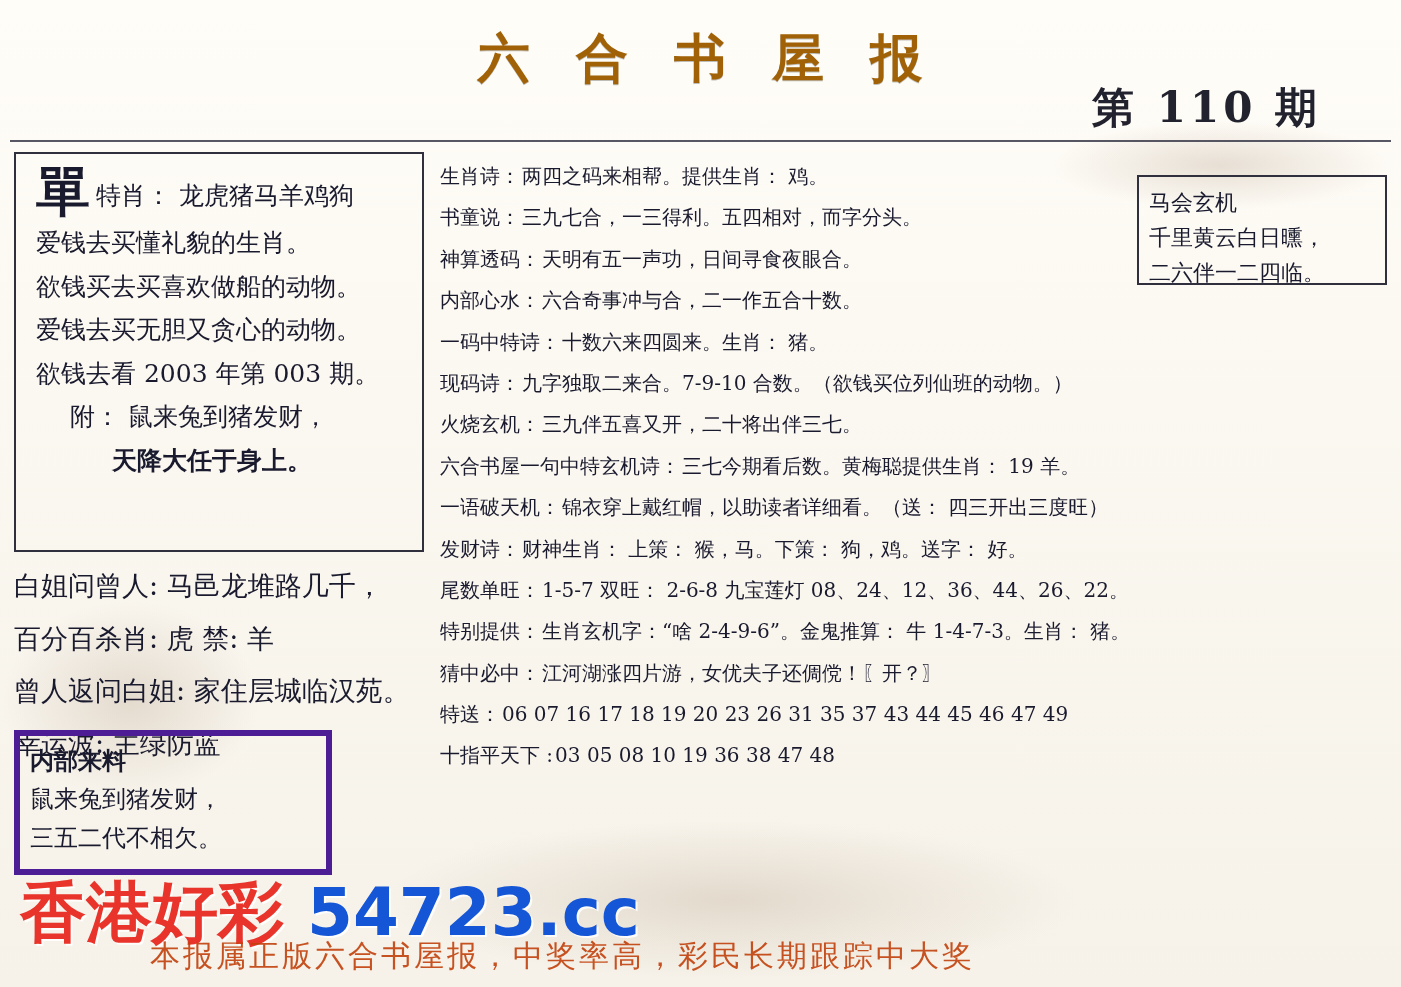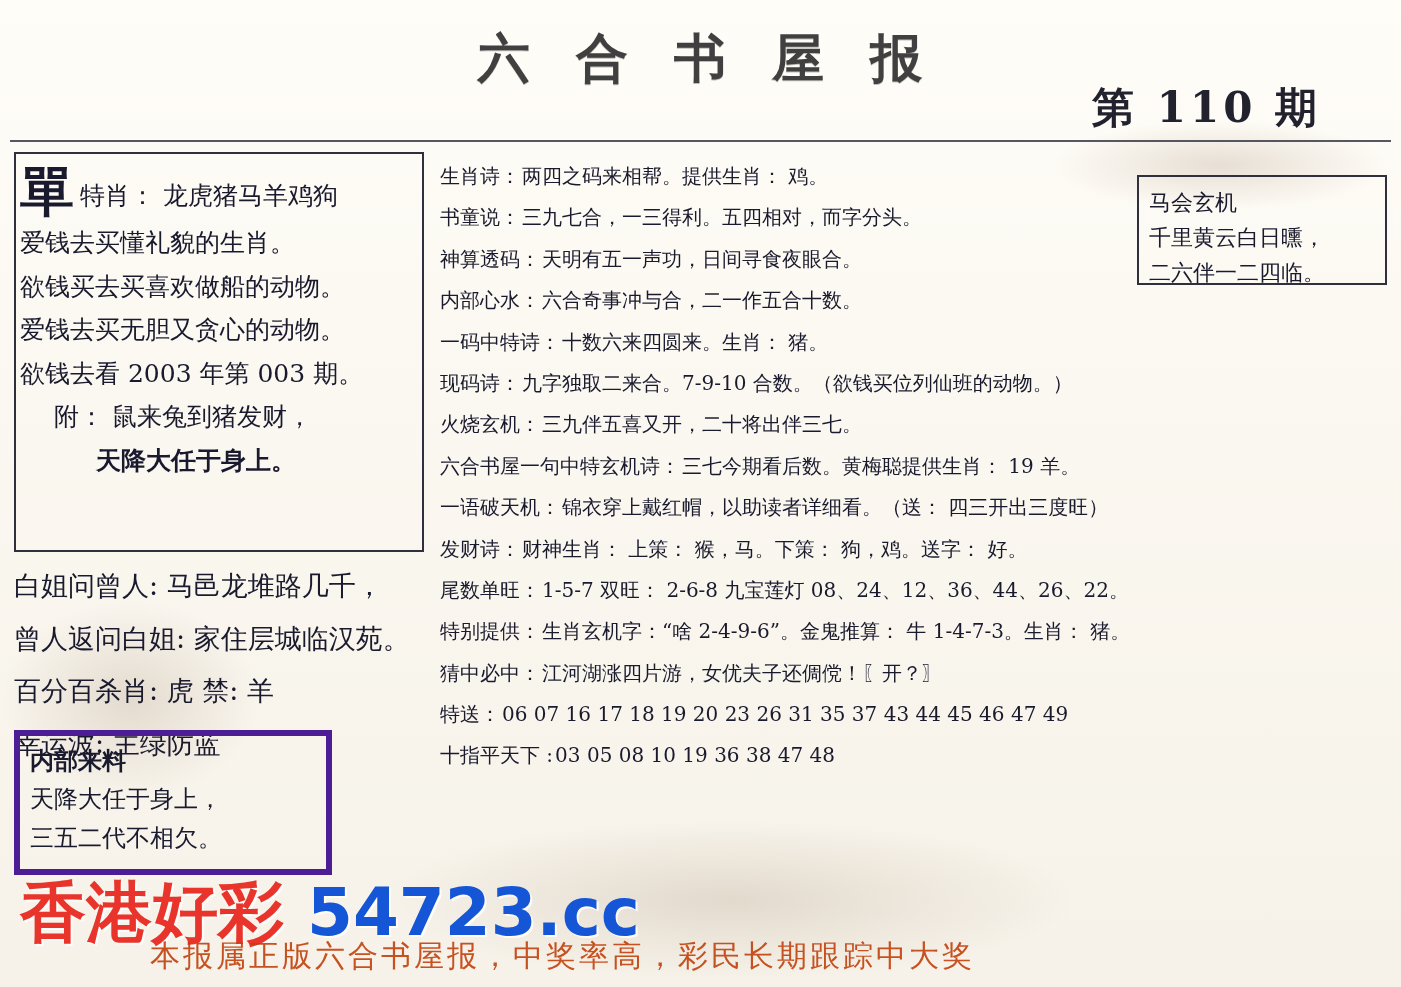"六 合 书 屋 报" .title { color: #404040 -> #a16207 }
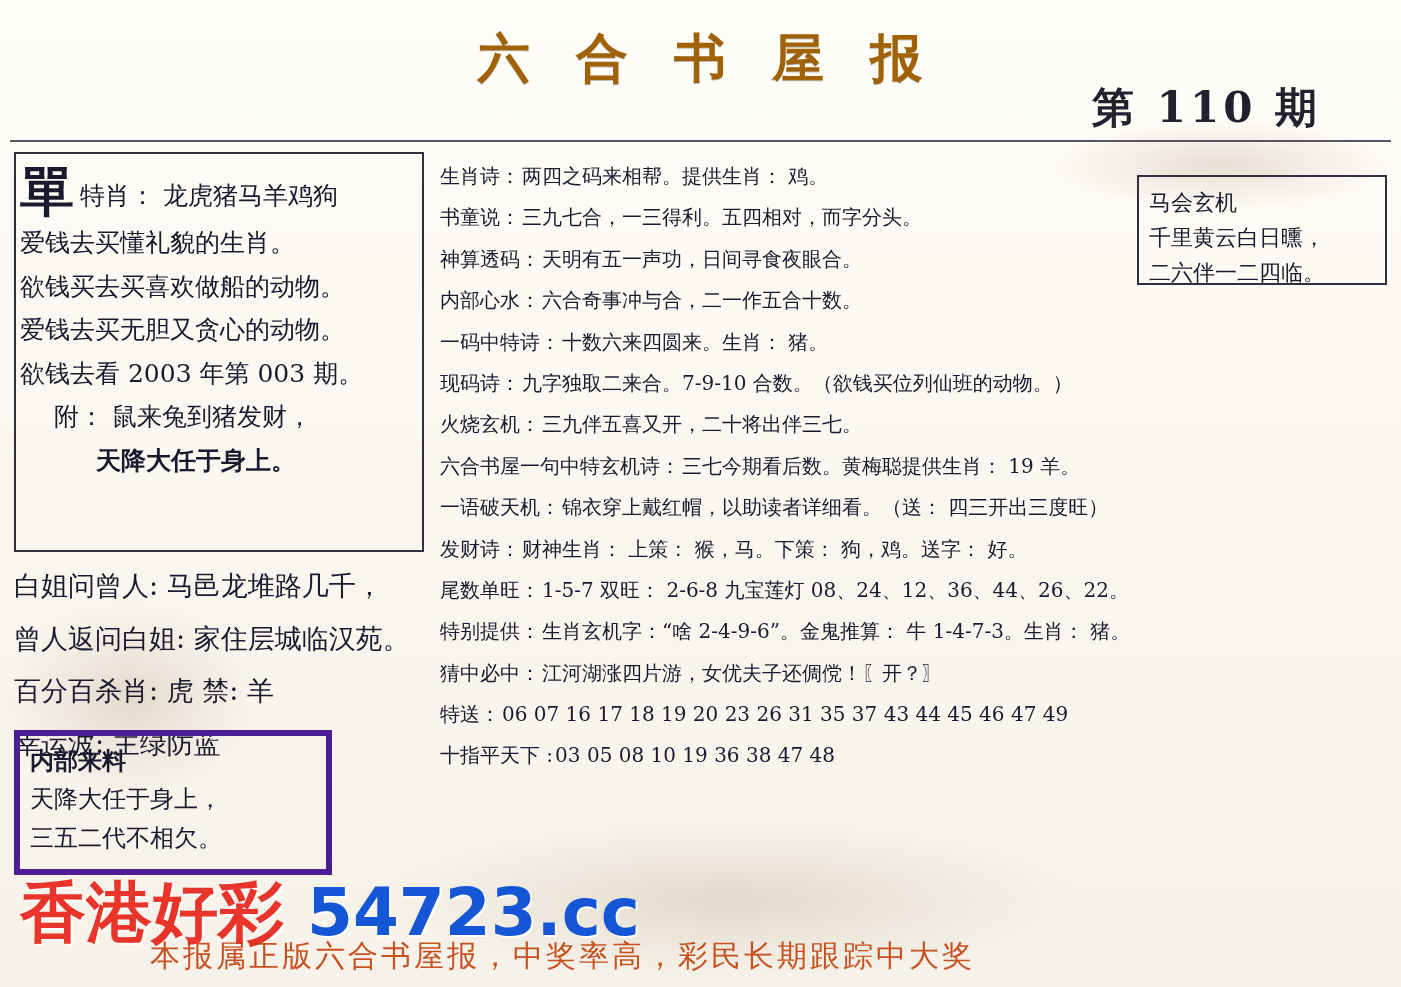"單 特肖： 龙虎猪马羊鸡狗" .left-box { padding: 10px 4px -> 10px 20px }
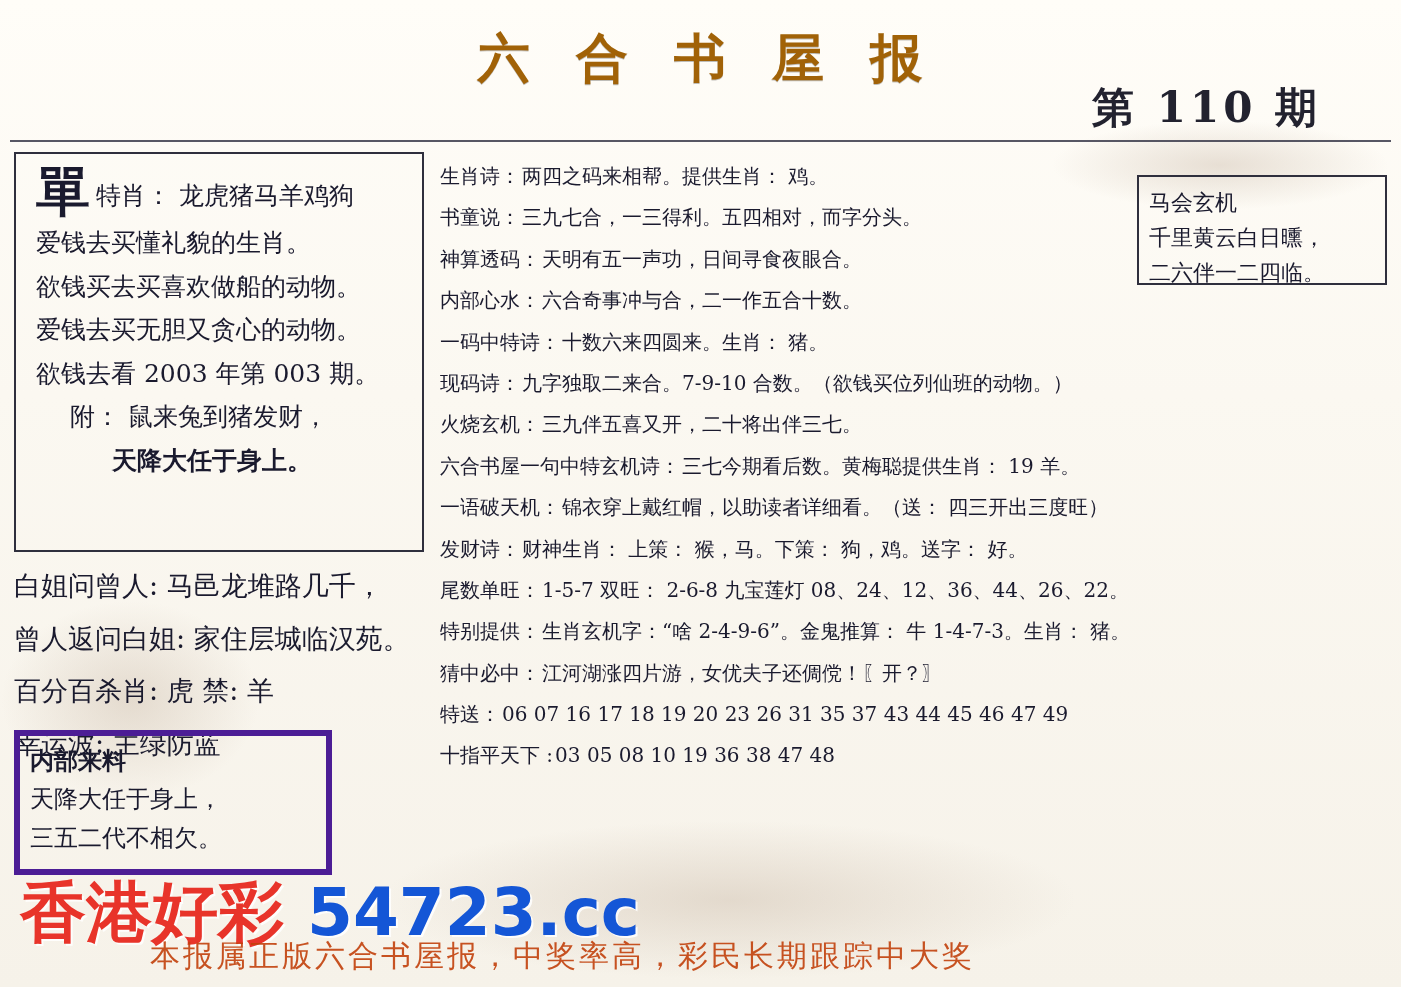"曾人返问白姐: 家住层城临汉苑。" div.k { order: before "百分百杀肖: 虎 禁: 羊" -> after "百分百杀肖: 虎 禁: 羊" }
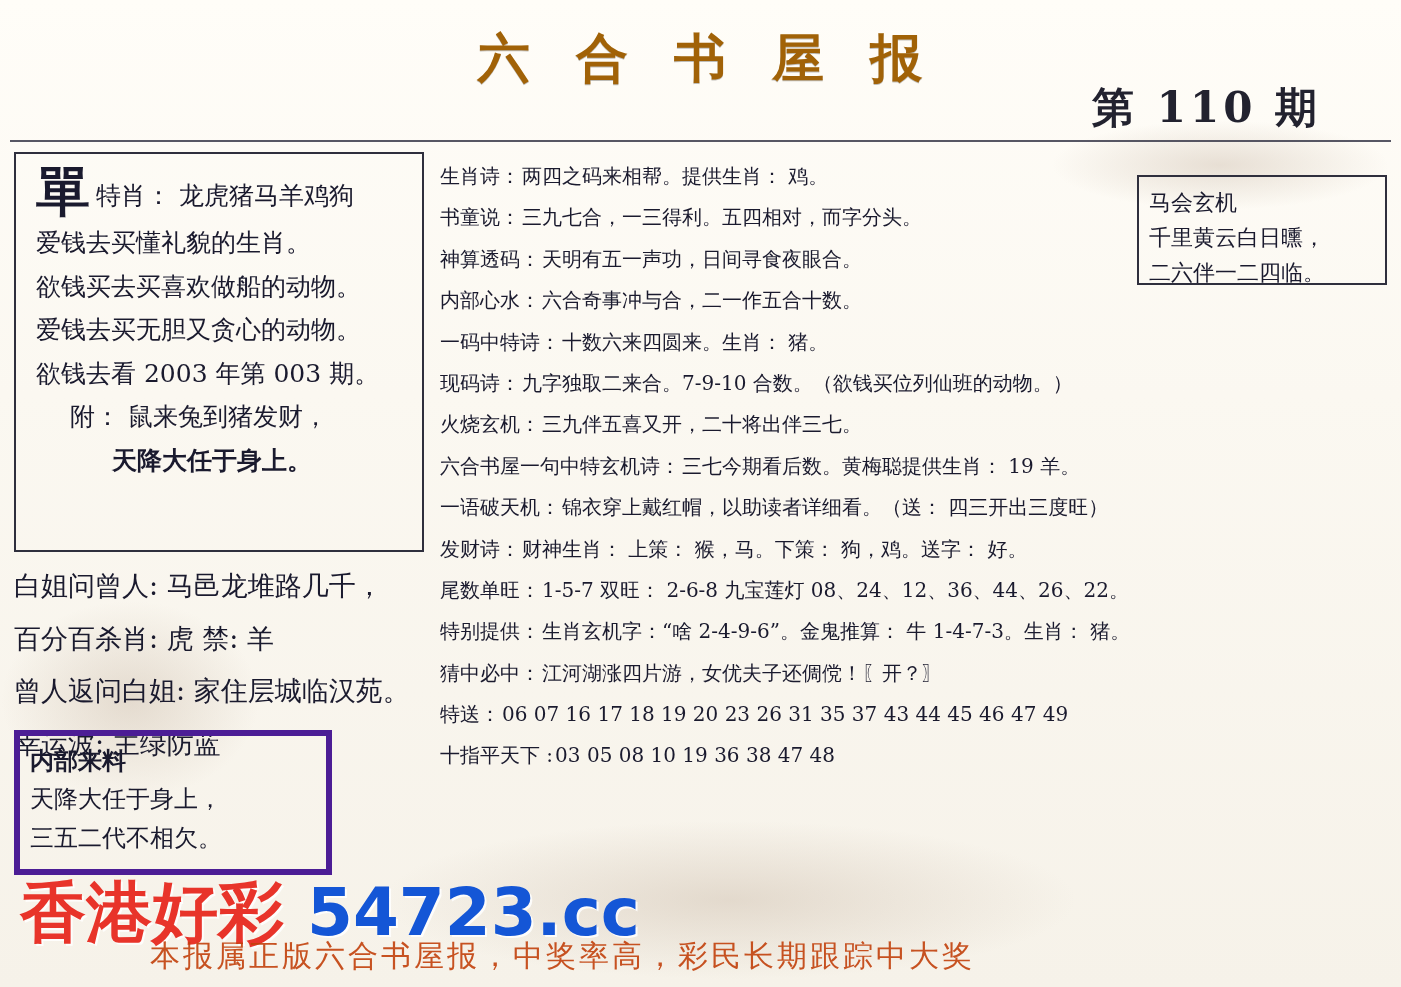"天降大任于身上，" div { text: 天降大任于身上 -> 鼠来兔到猪发财 }
